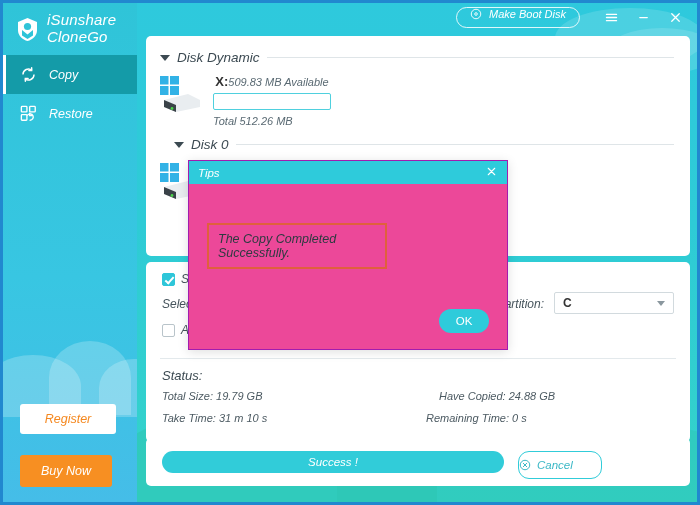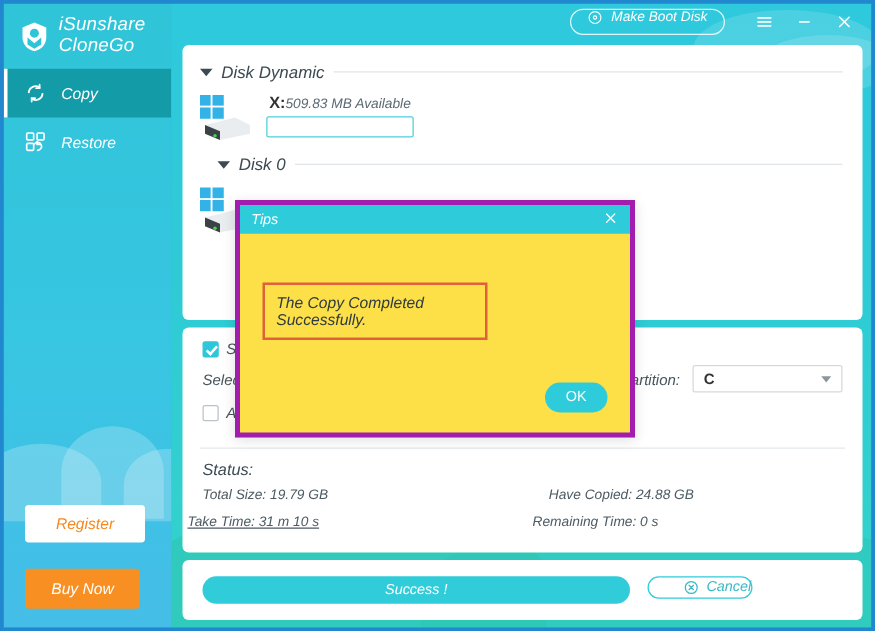"Total 512.26 MB" div.drive-total { html: none -> <div>Total 512.26 MB</div> }
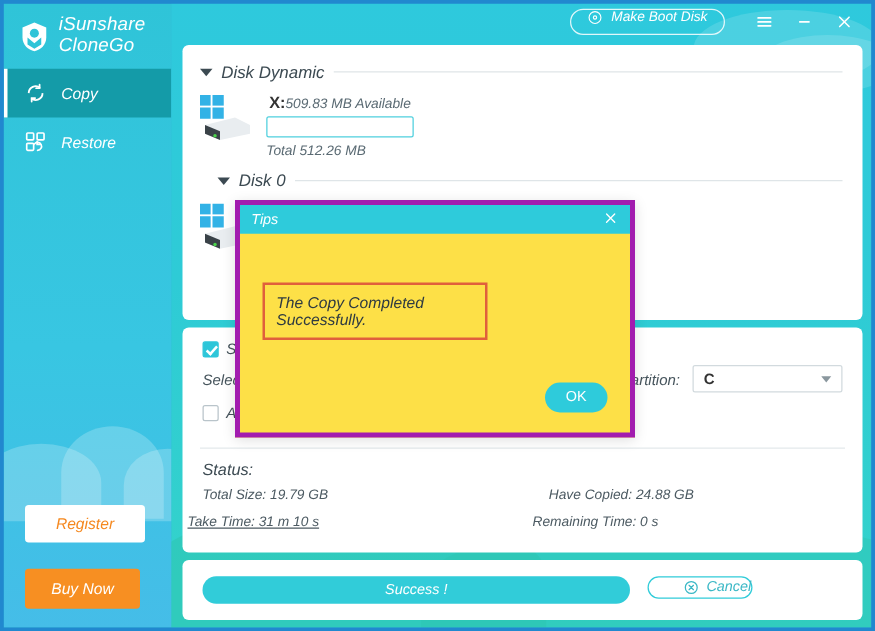"Tips" #dialog { background: #fde047 -> #ec4899; border: 4px solid #a21caf -> 1px solid #a21caf }
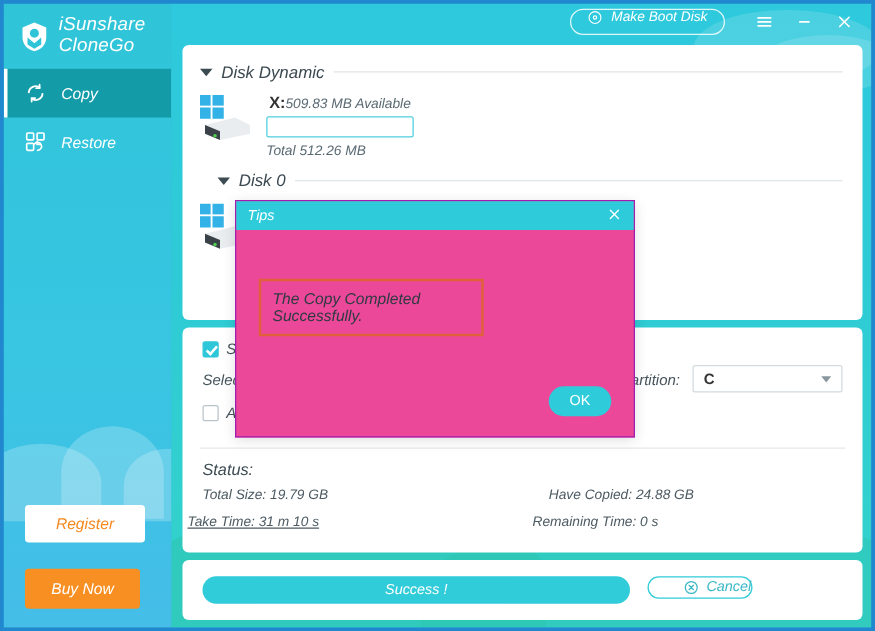"Take Time: 31 m 10" div.stat { left: 4px -> 16px; text-decoration: underline -> none }
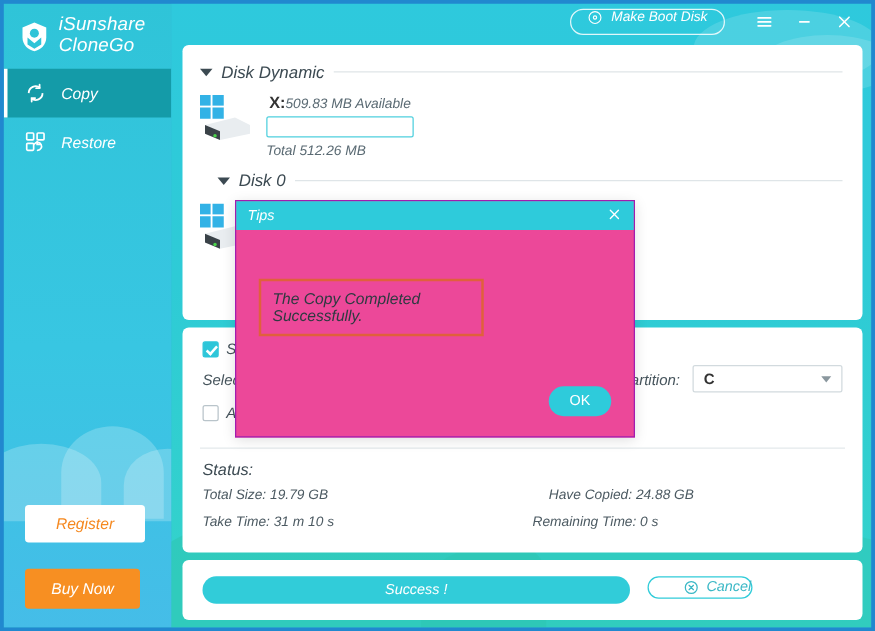"Success !" #action-panel { top: 448px -> 438px }
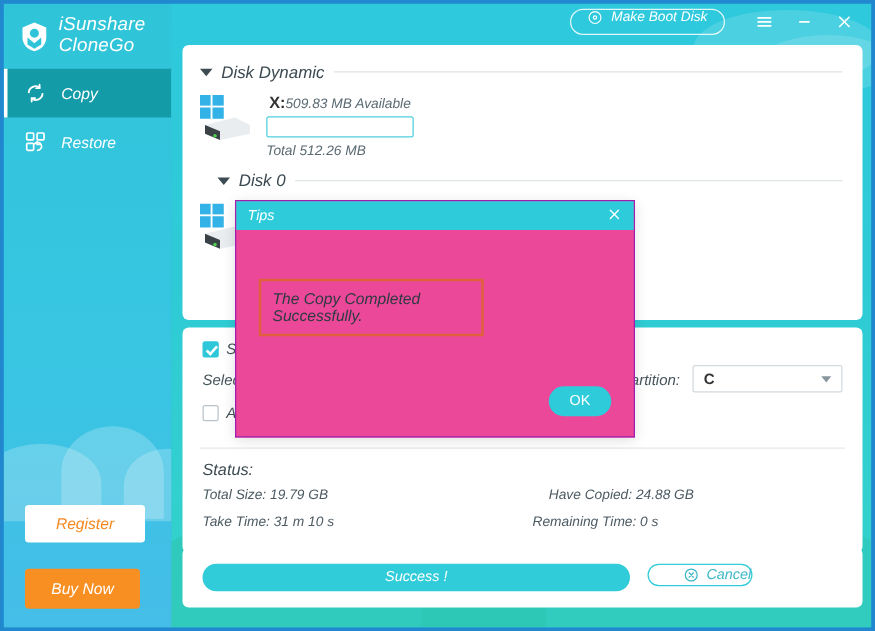"Cancel" .act-btn { height: 18px -> 28px; justify-content: flex-end -> flex-start }
